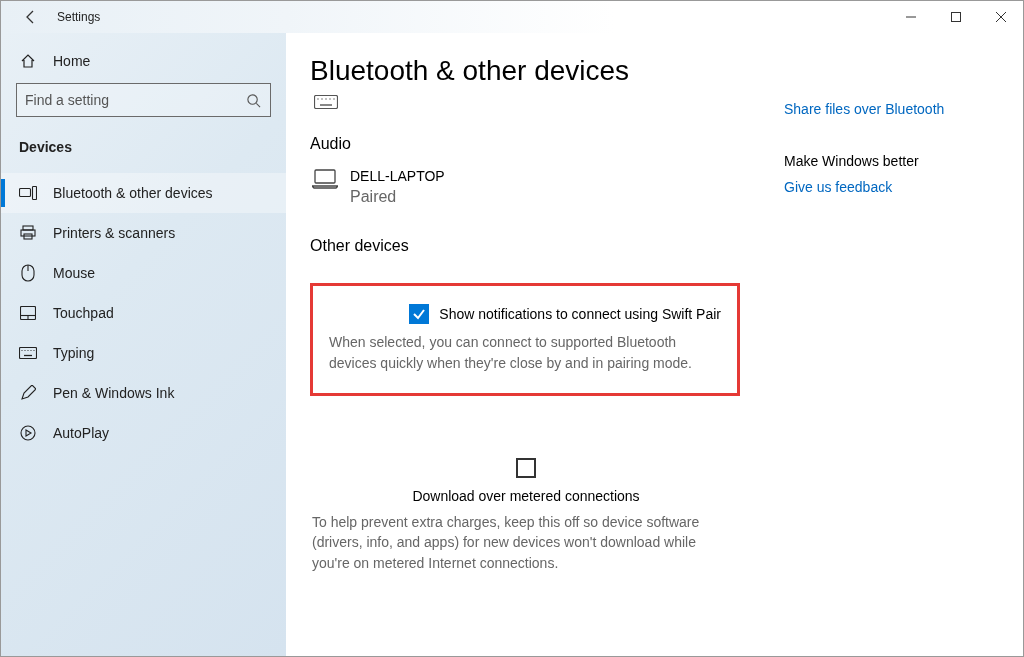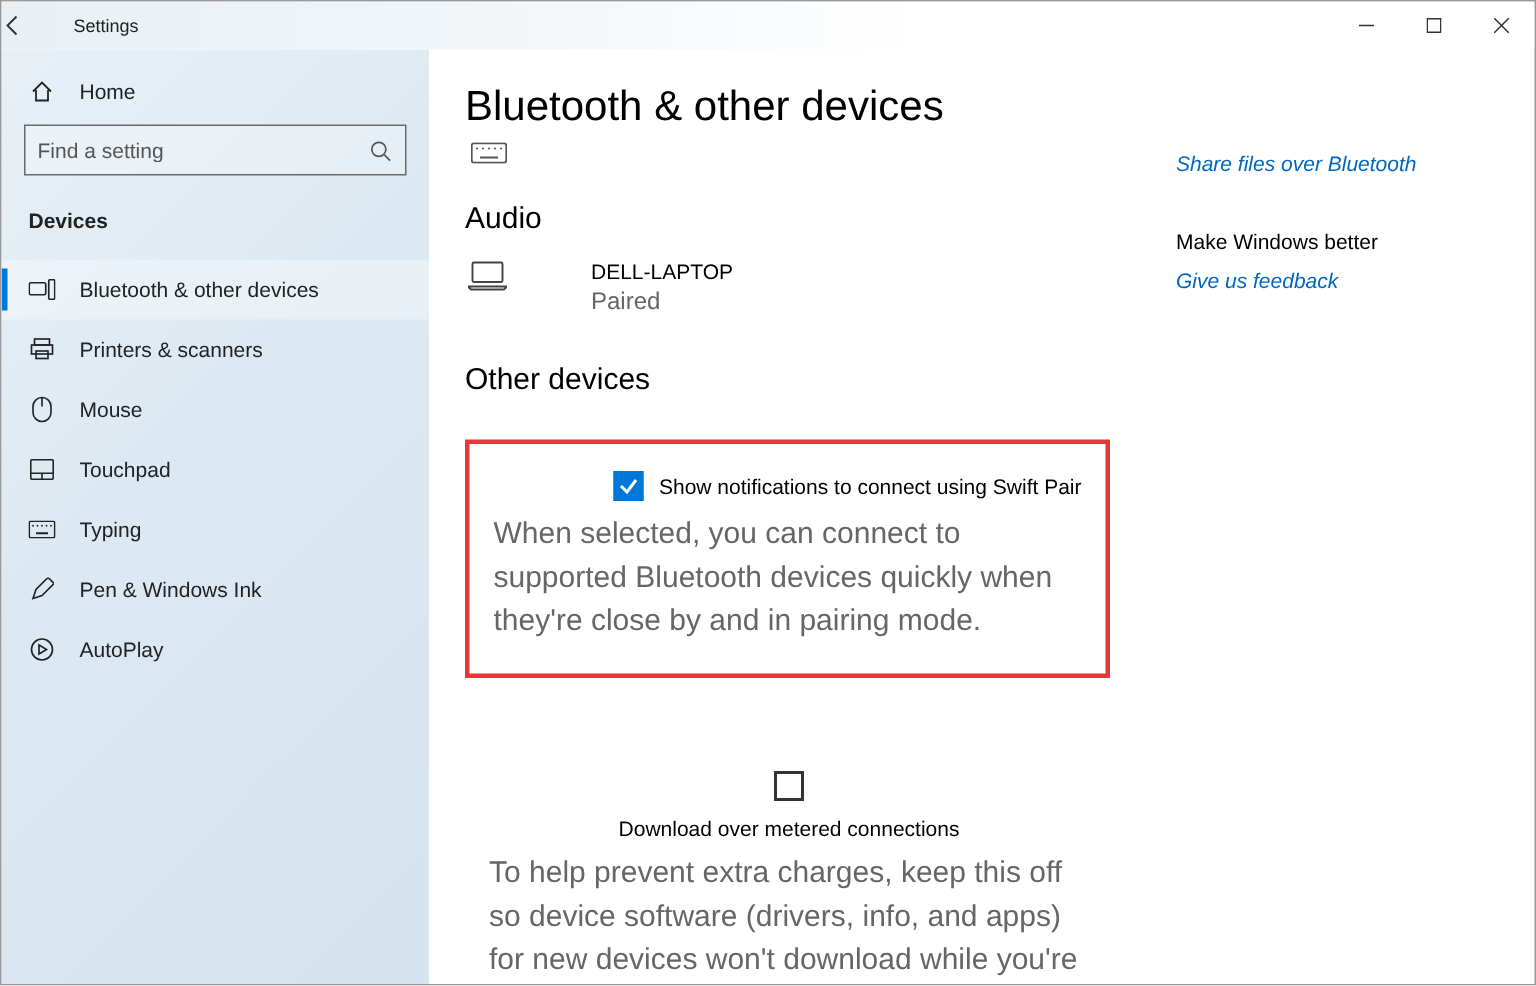"Settings" .titlebar .left { gap: 32px -> 18px; padding-left: 0 -> 22px }
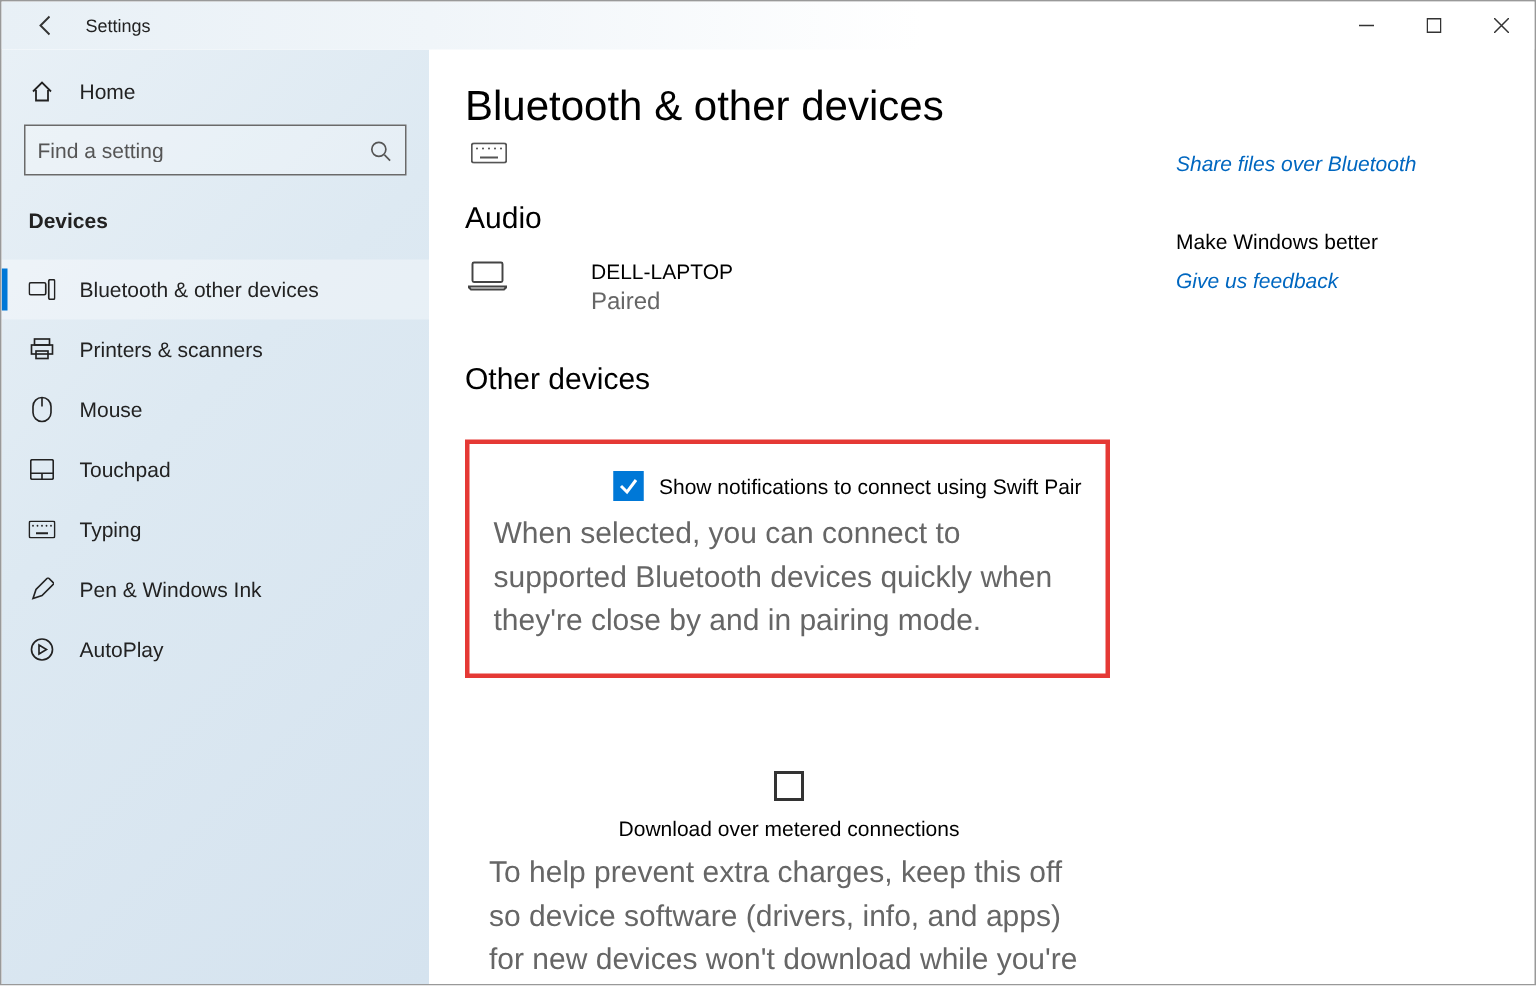"Share files over Bluetooth" .links a, .links span.link { font-style: italic -> none }
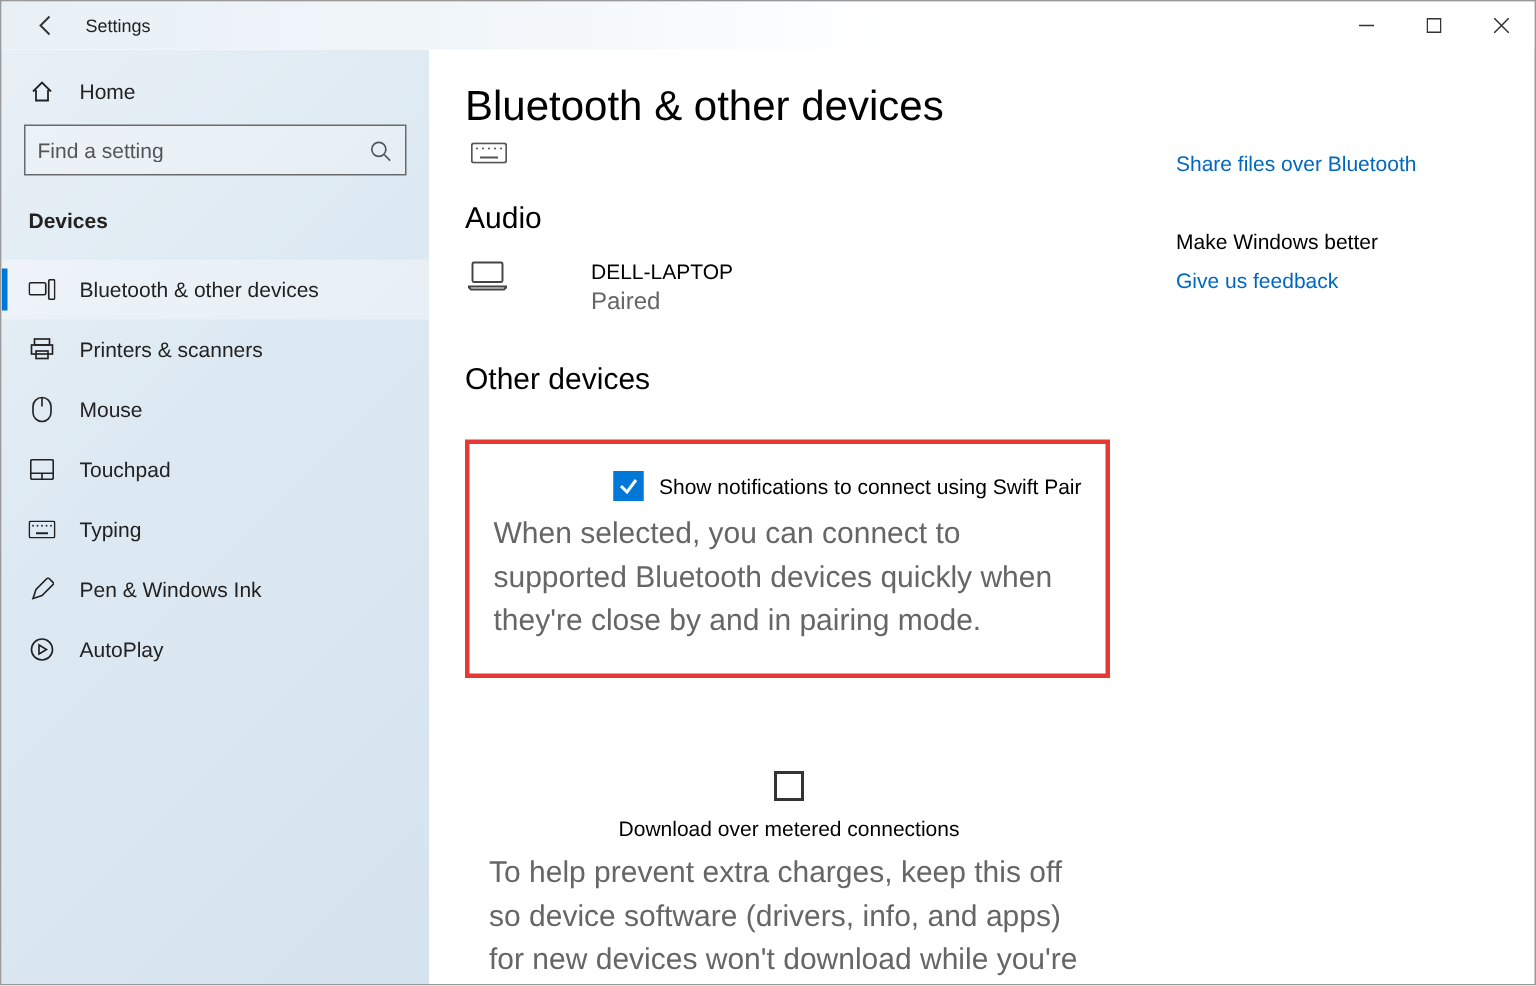"Audio" .section-heading { font-size: 20px -> 16px }
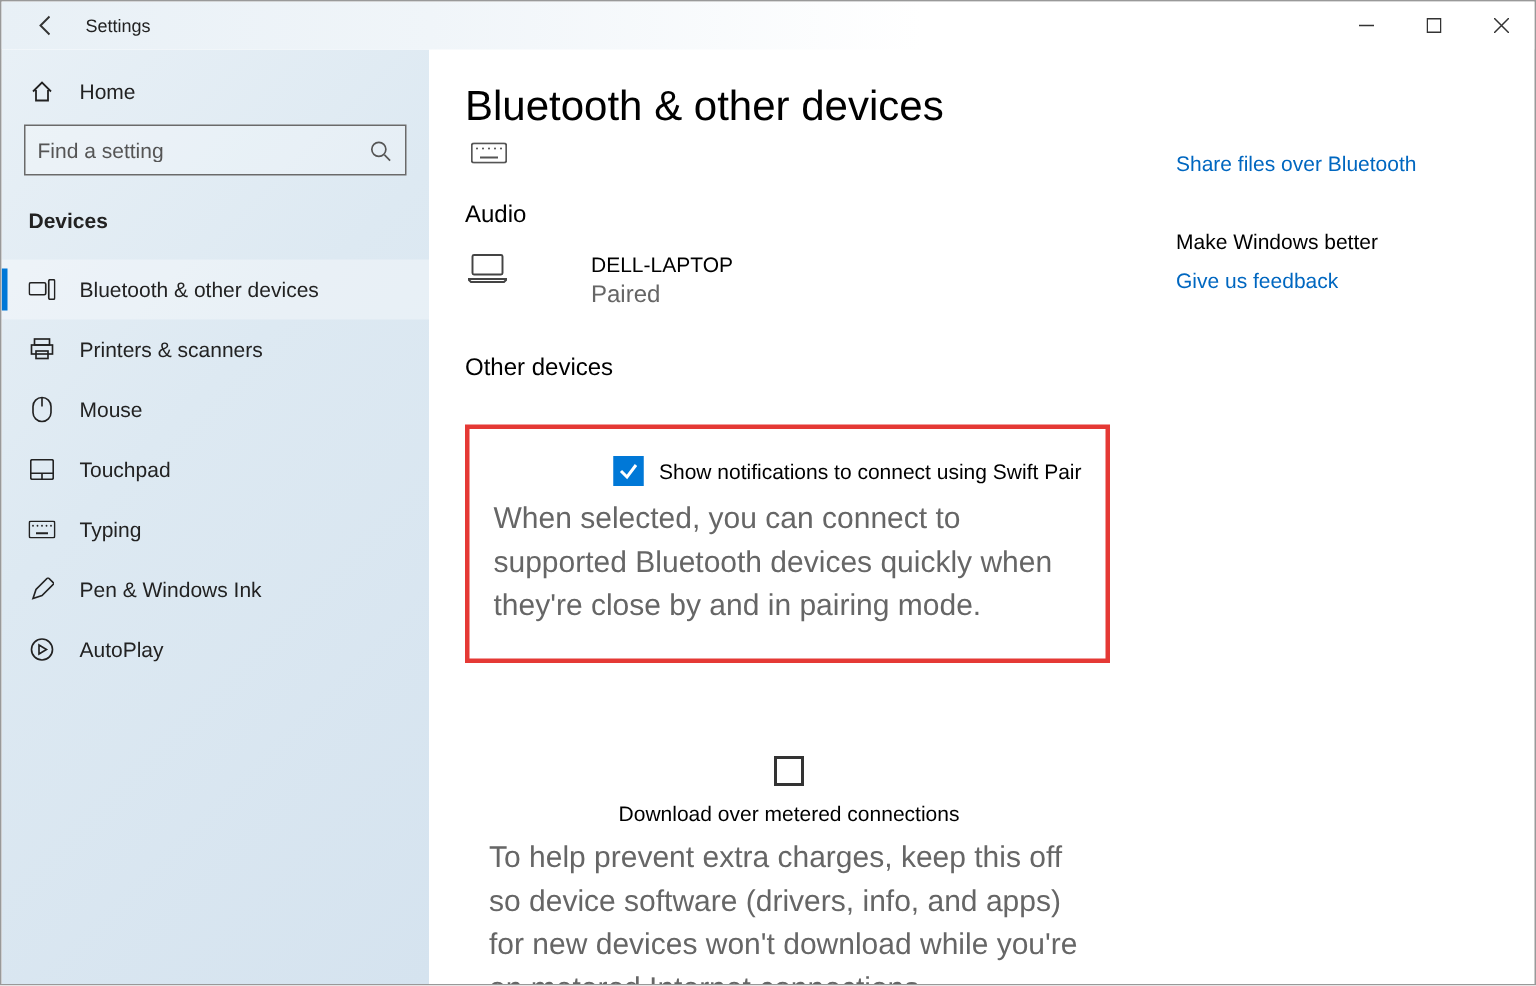"DELL-LAPTOP" .device-row .dlabel { margin-left: 44px -> none }
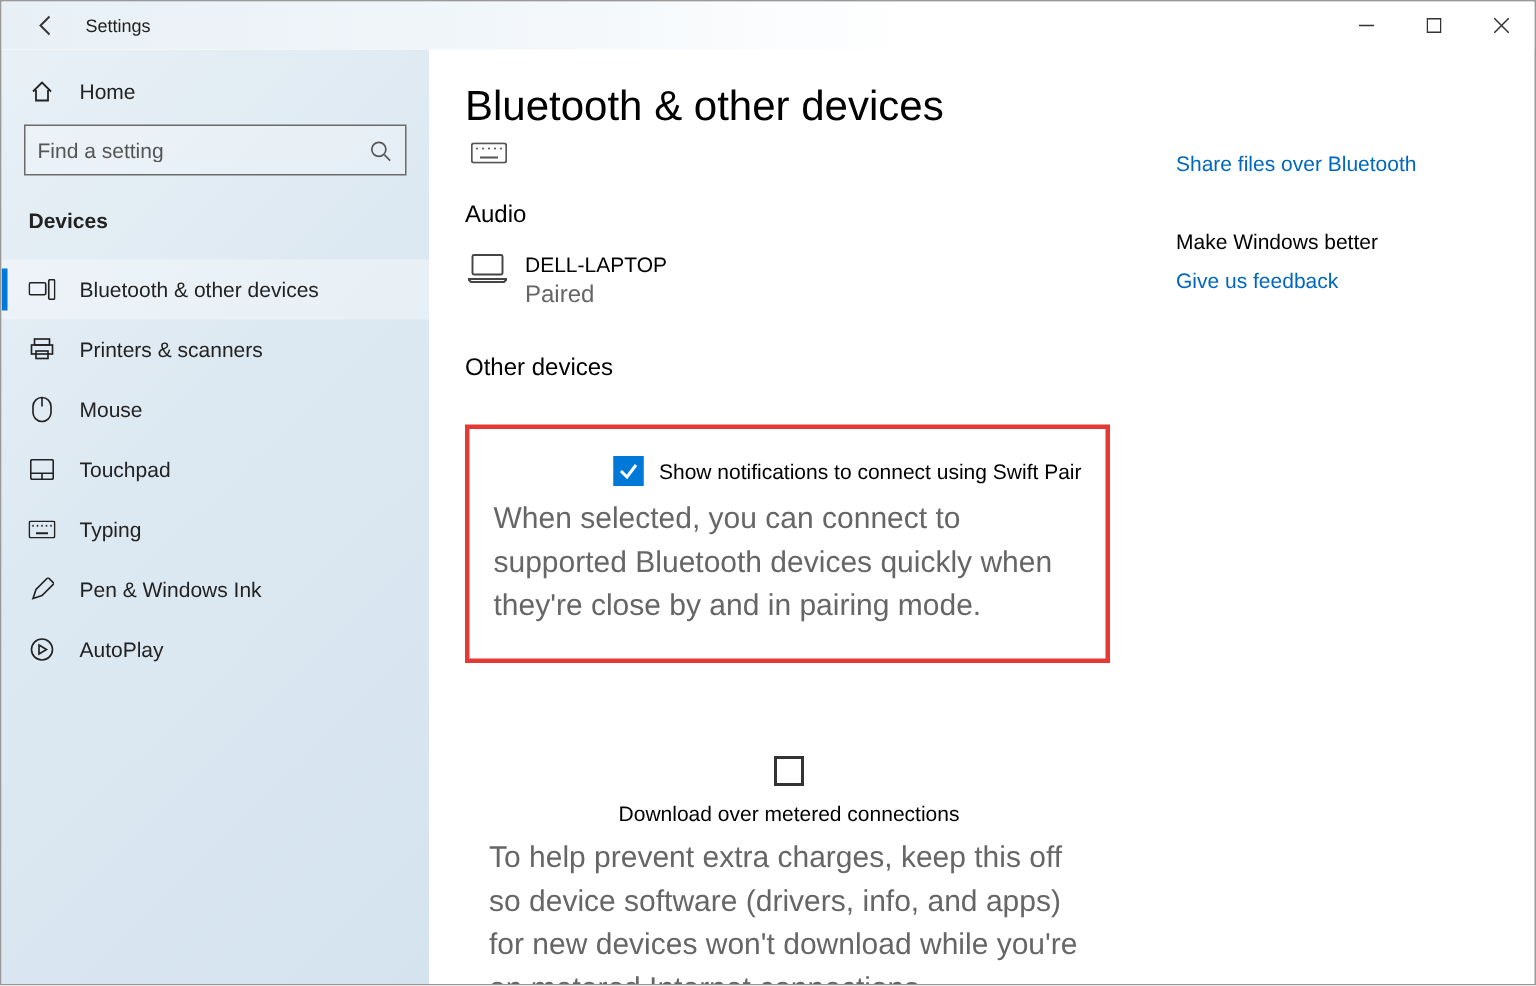"When selected, you can connect" .setting-desc { font-size: 20px -> 14px }
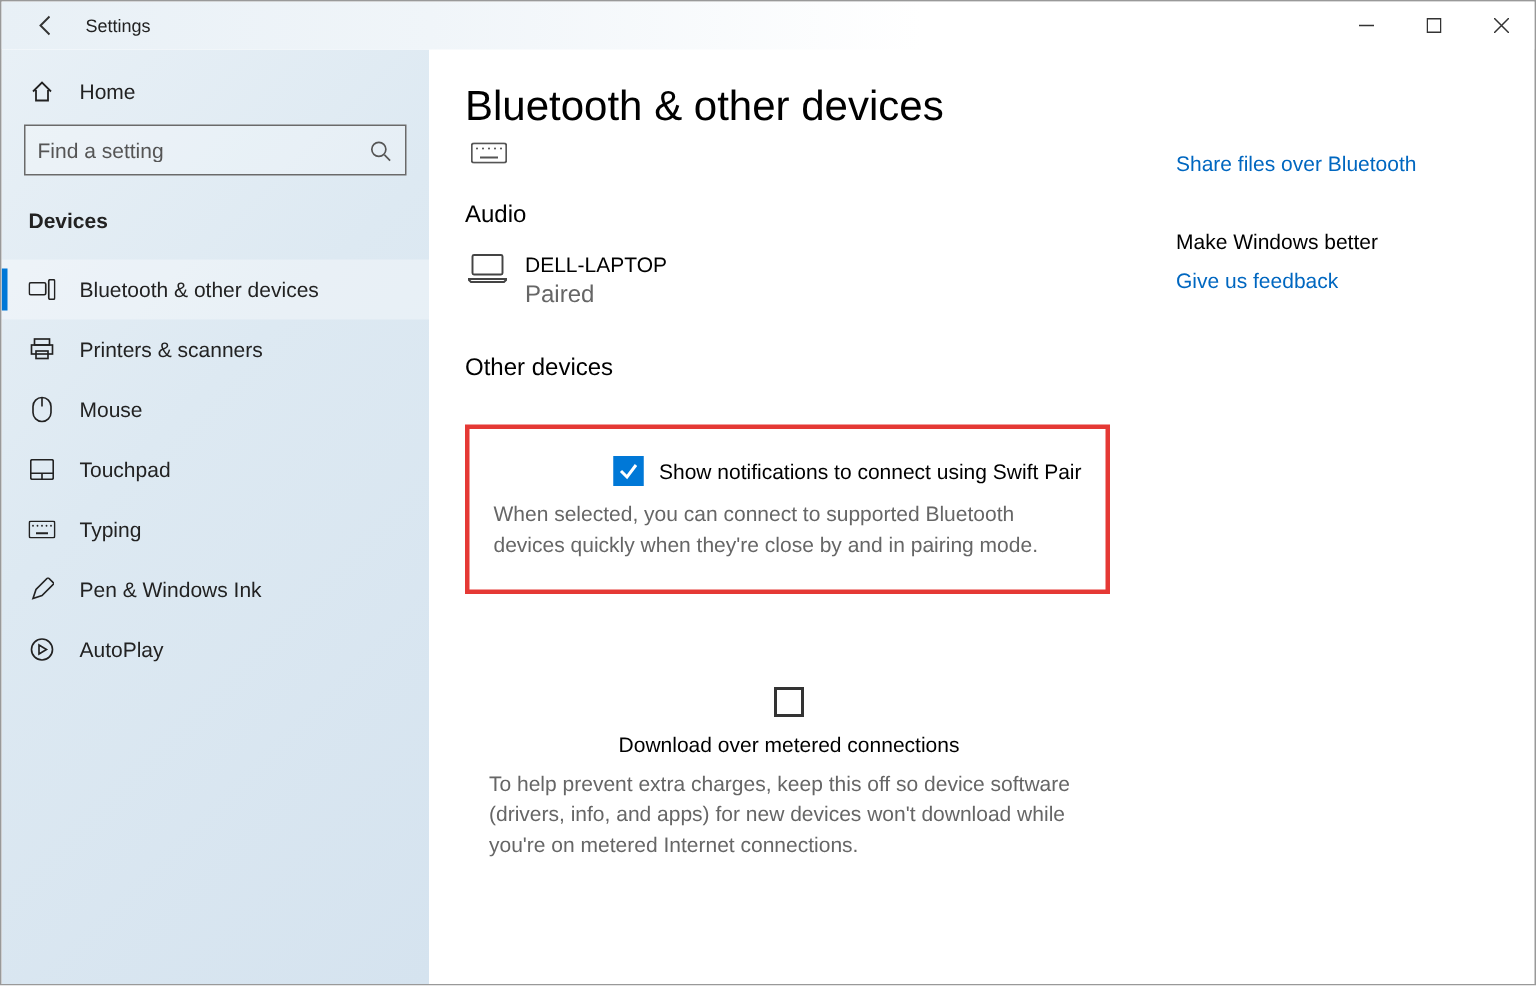"To help prevent extra charges," div.setting-desc { margin-left: 16px -> 2px }
